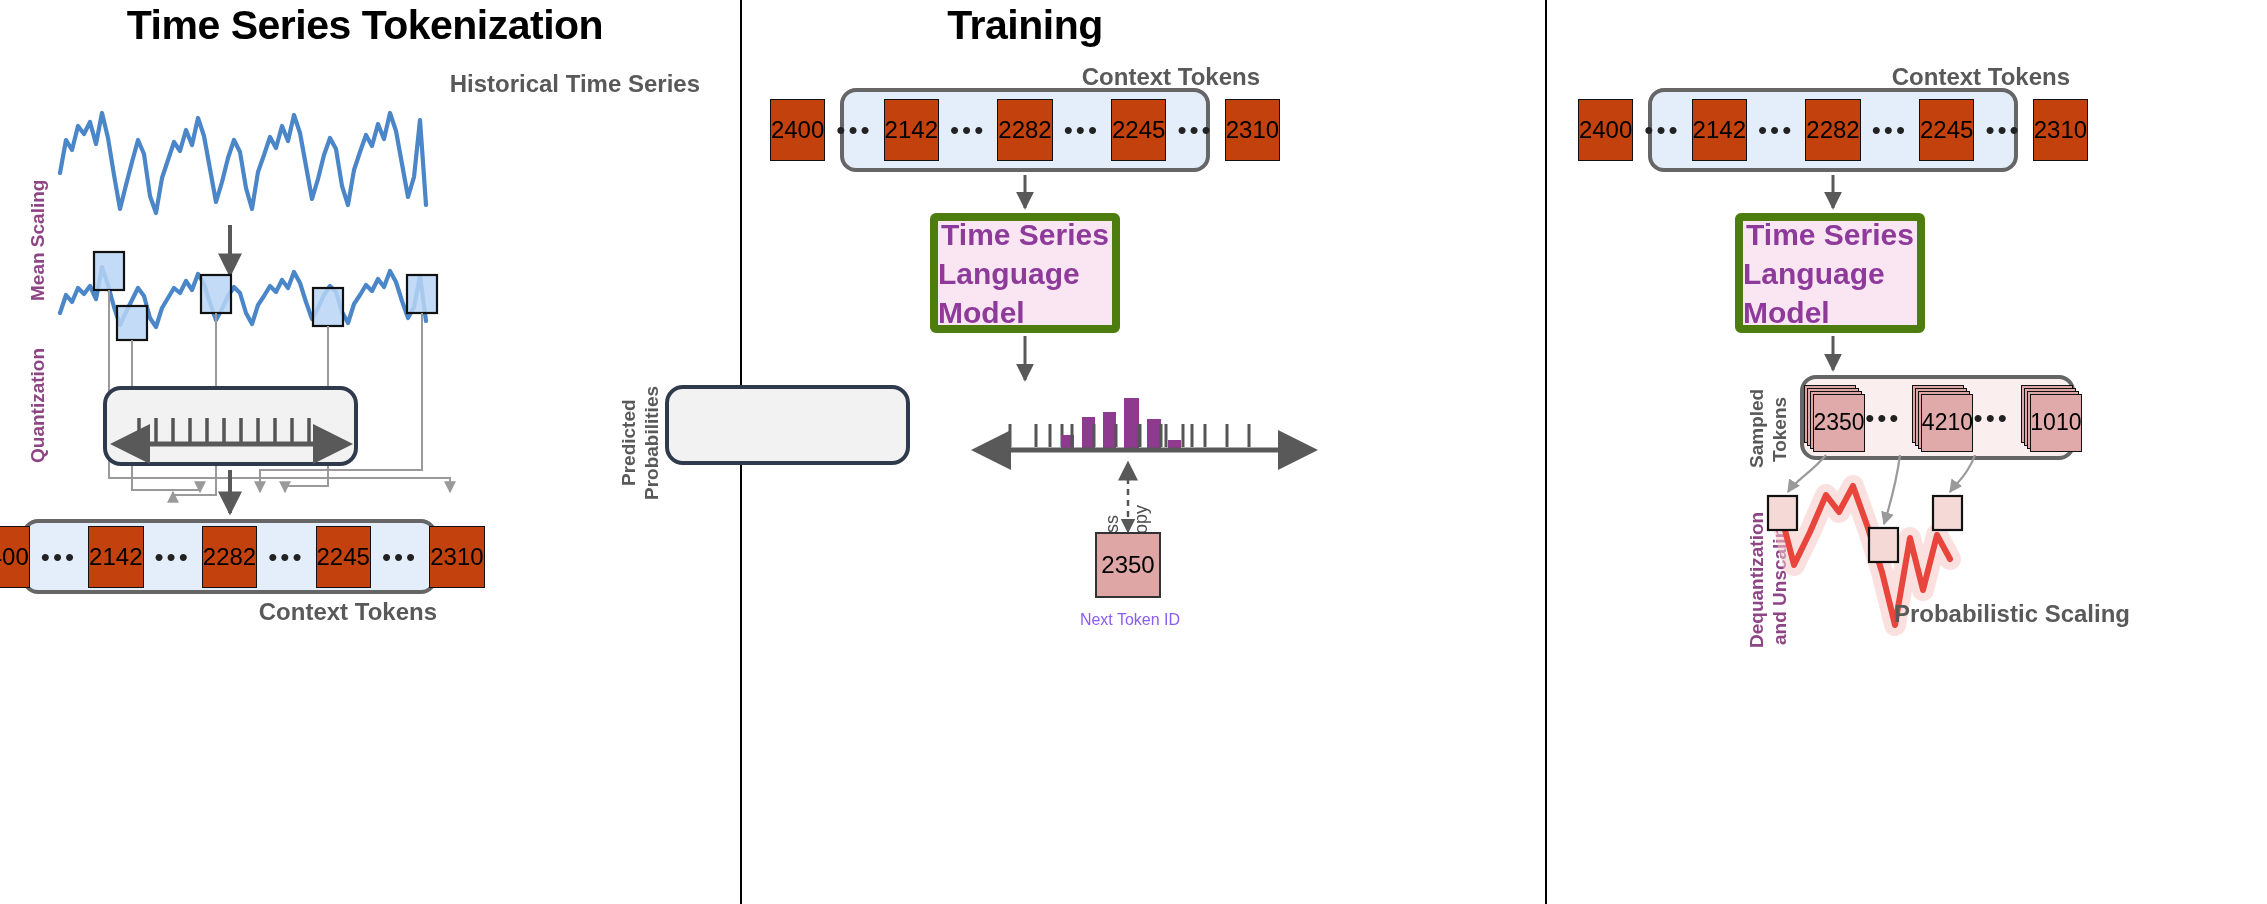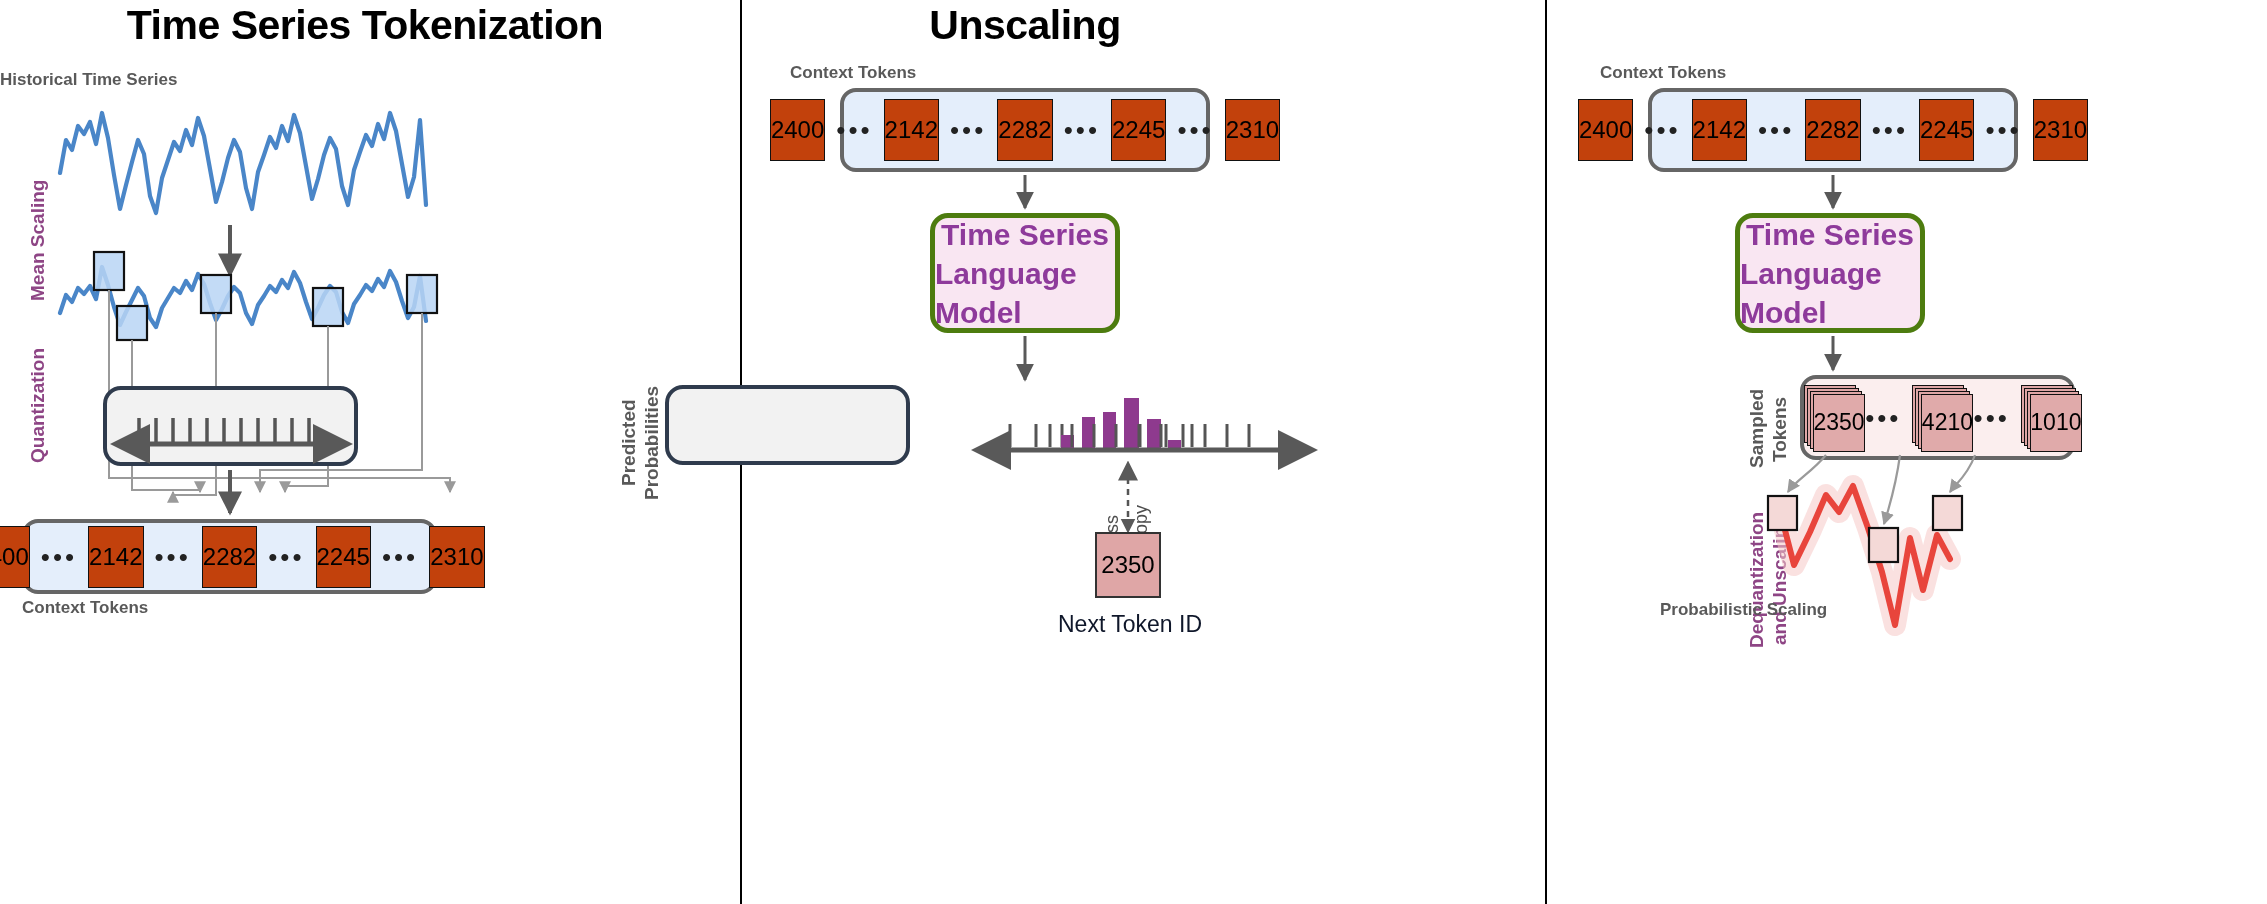"Unscaling" div.ptitle { text: Unscaling -> Training }
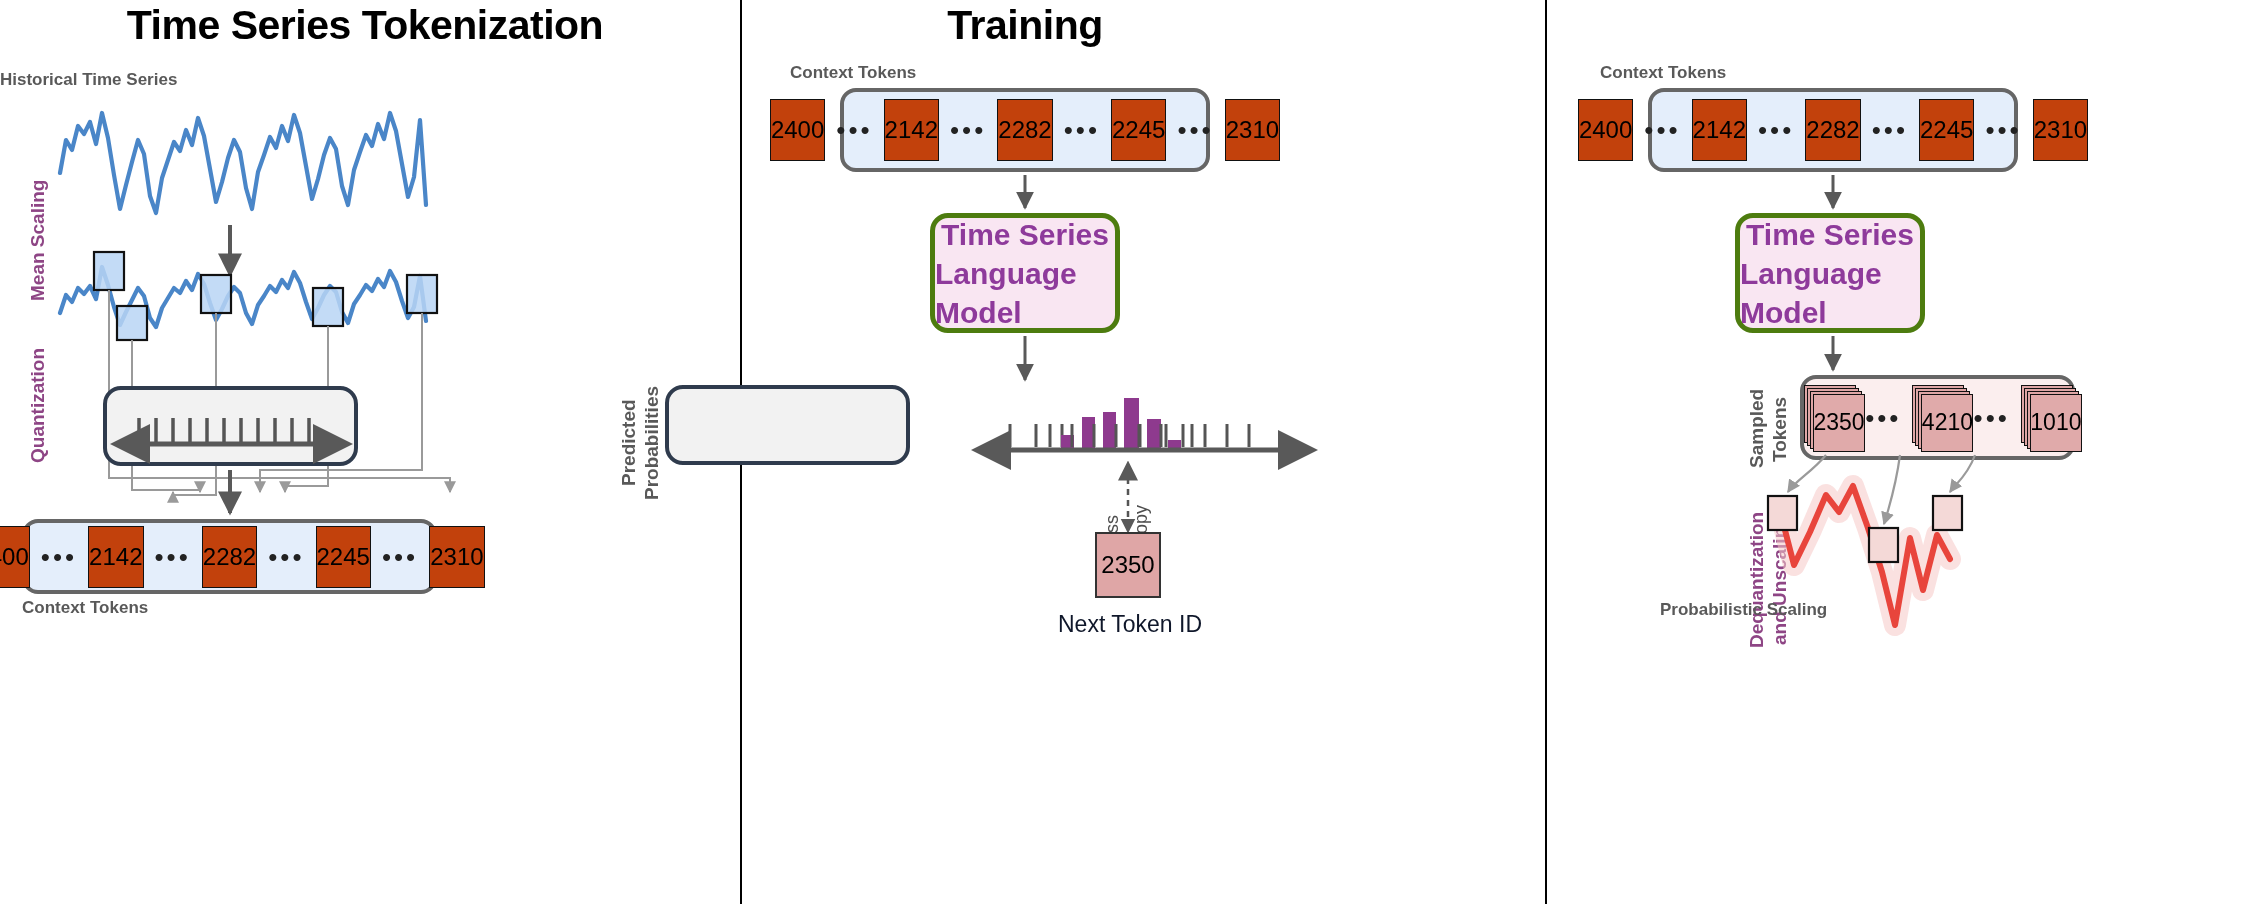"Historical Time Series" .sublabel { font-size: 17px -> 24px; text-align: left -> right }
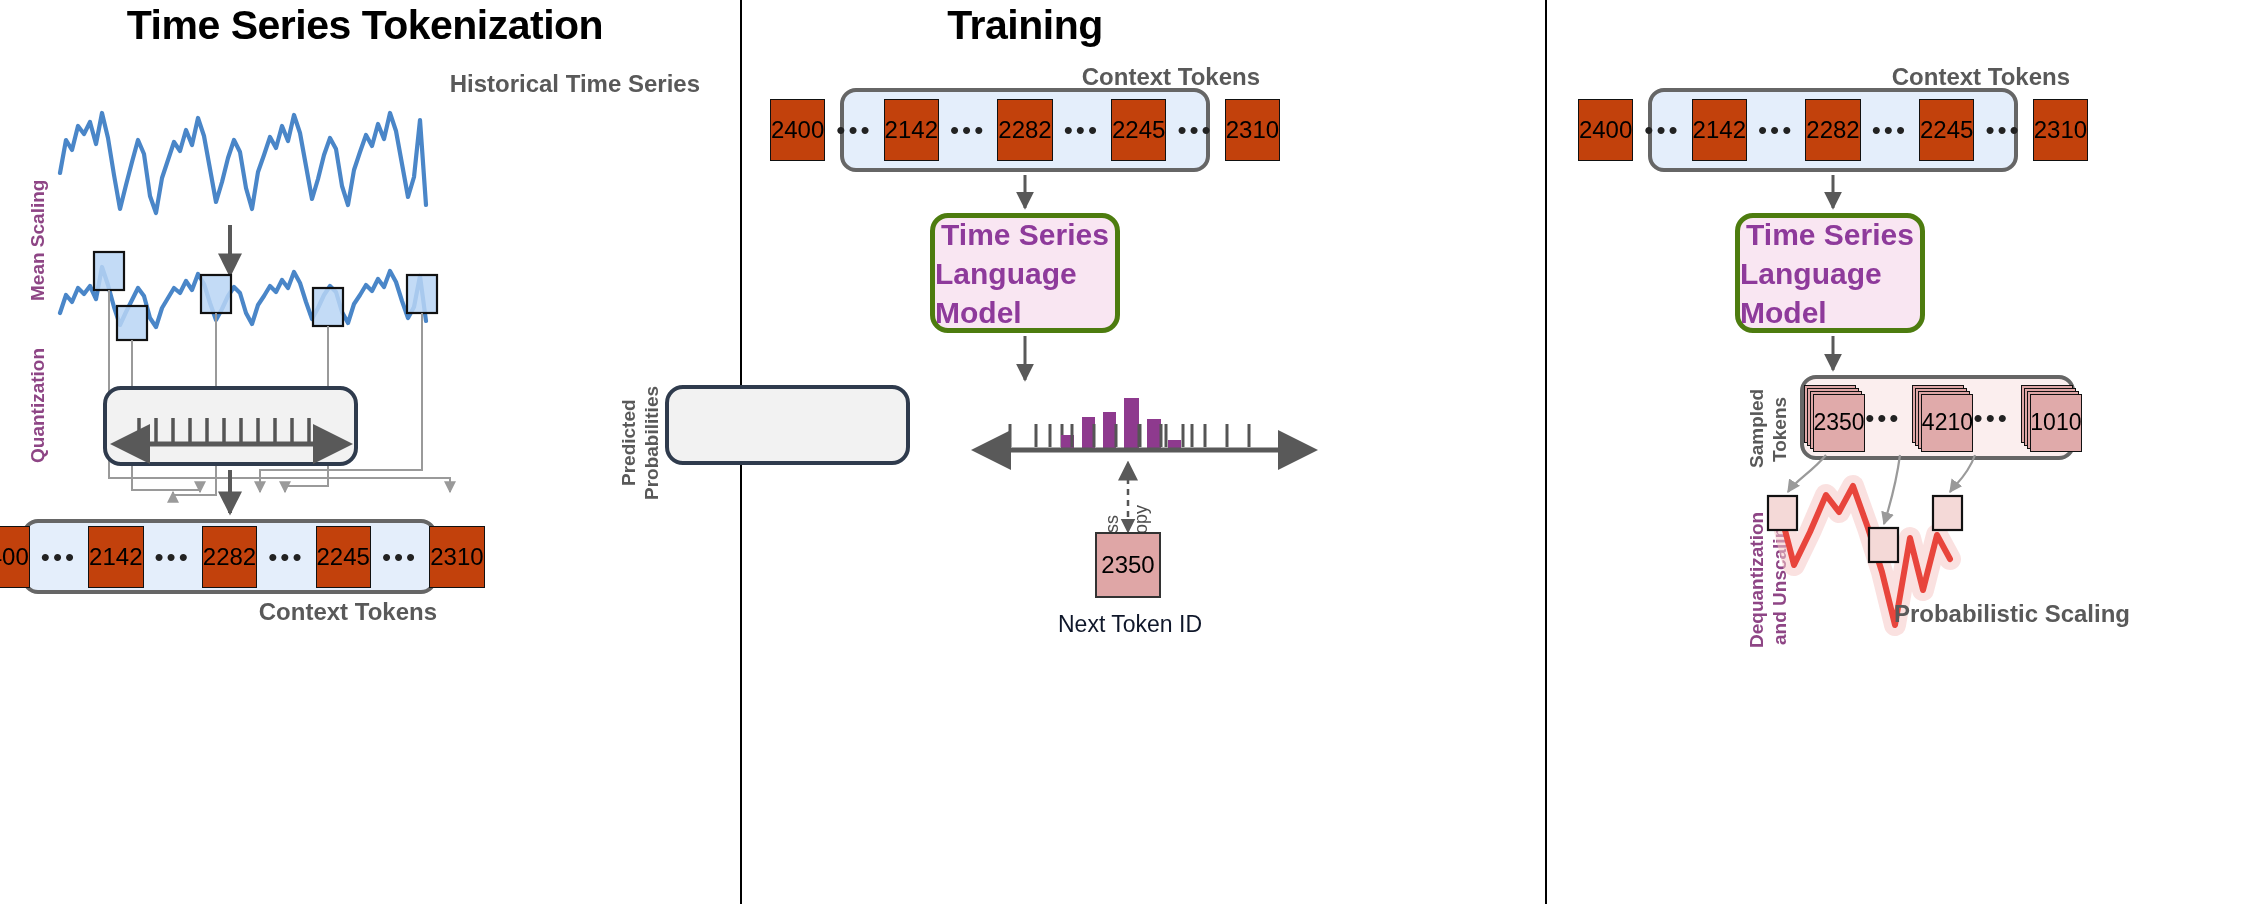"Time Series" .modelbox { border: 5px solid #4d7c0f -> 8px solid #4d7c0f; border-radius: 18px -> 6px }
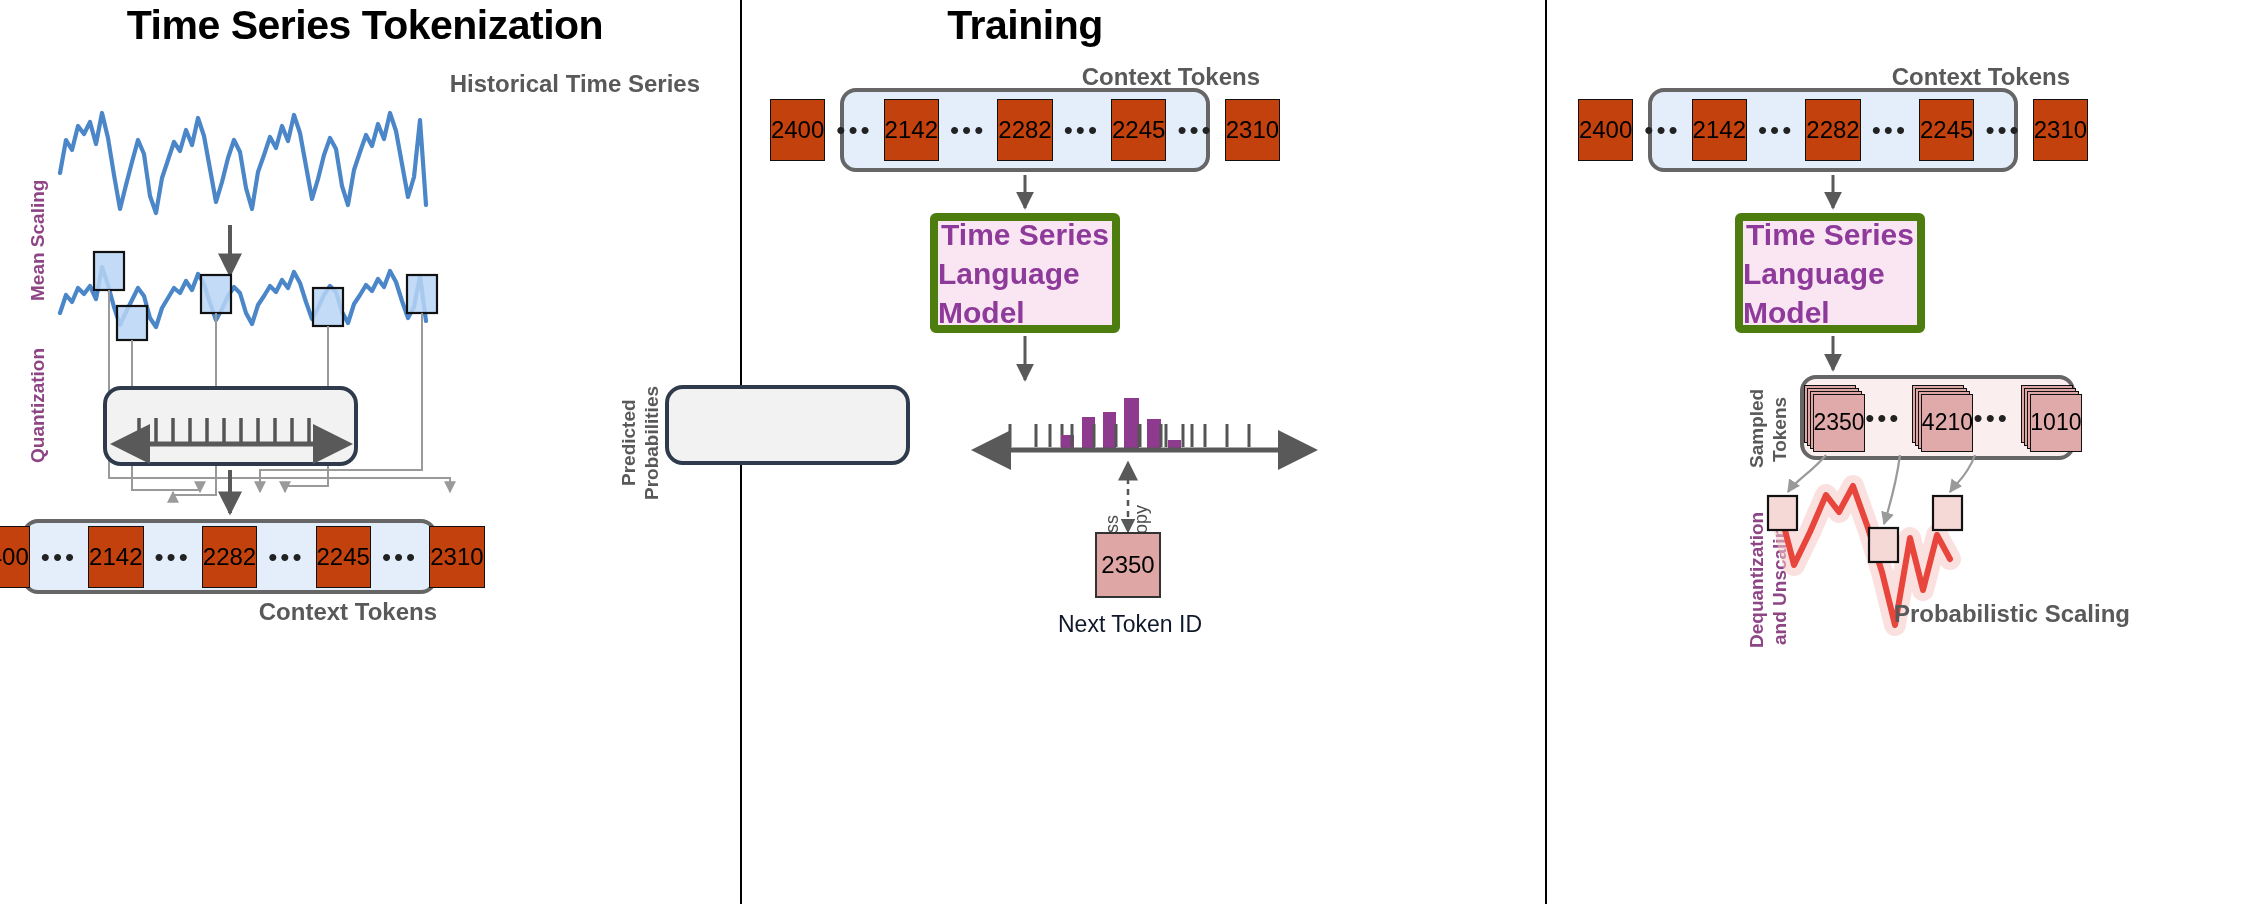"Next Token ID" .smalllabel { color: #0f172a -> #8b5cf6; font-size: 23px -> 16px }
